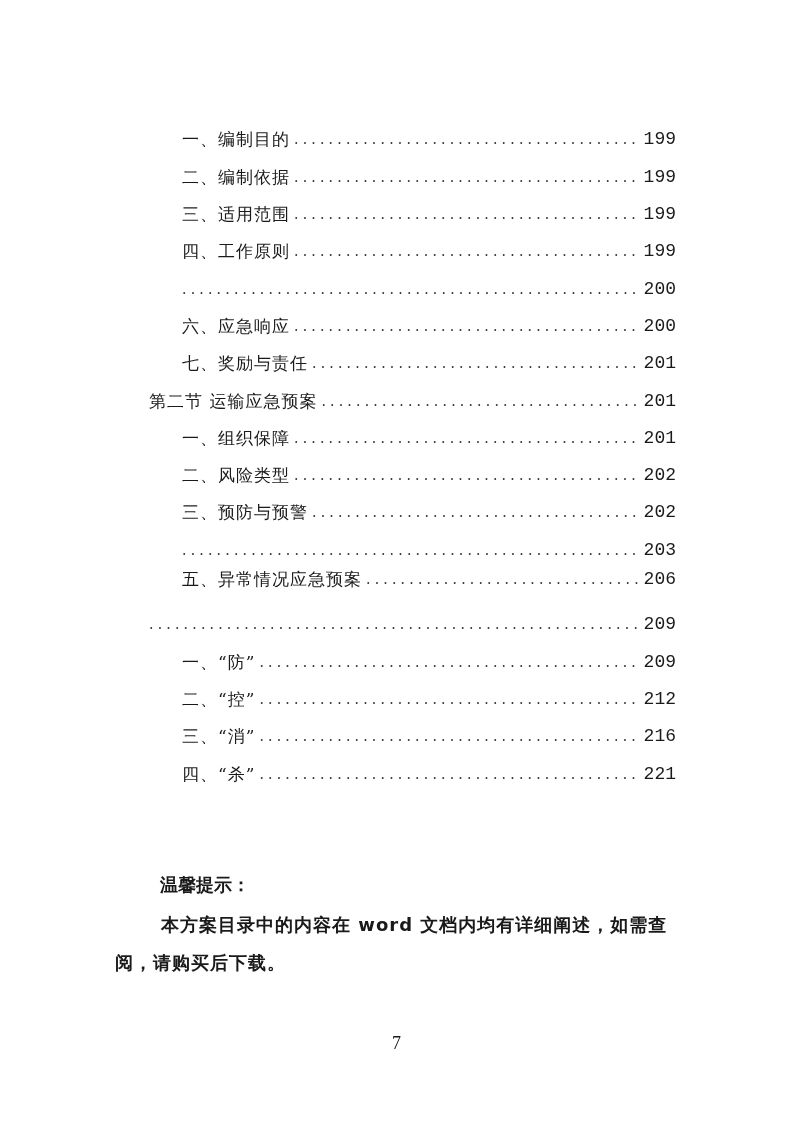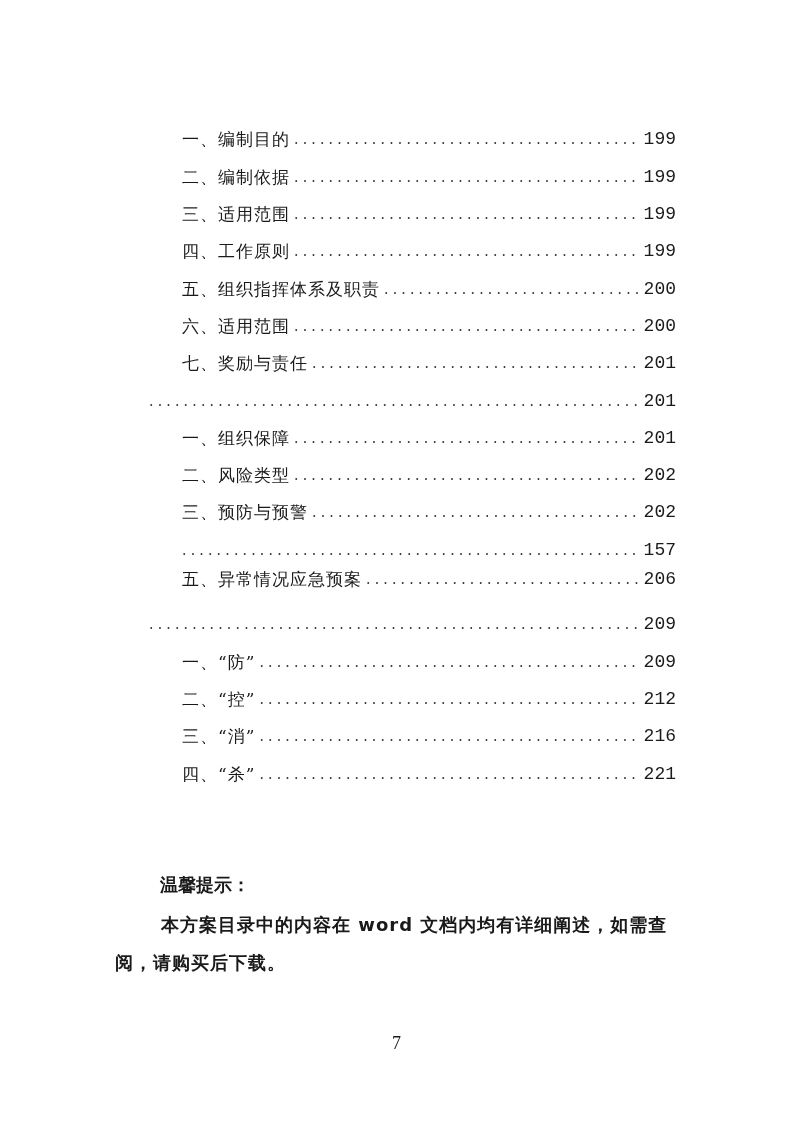"五、组织指挥体系及职责" span.label { html: <span>五、组织指挥体系及职责</span> -> none }
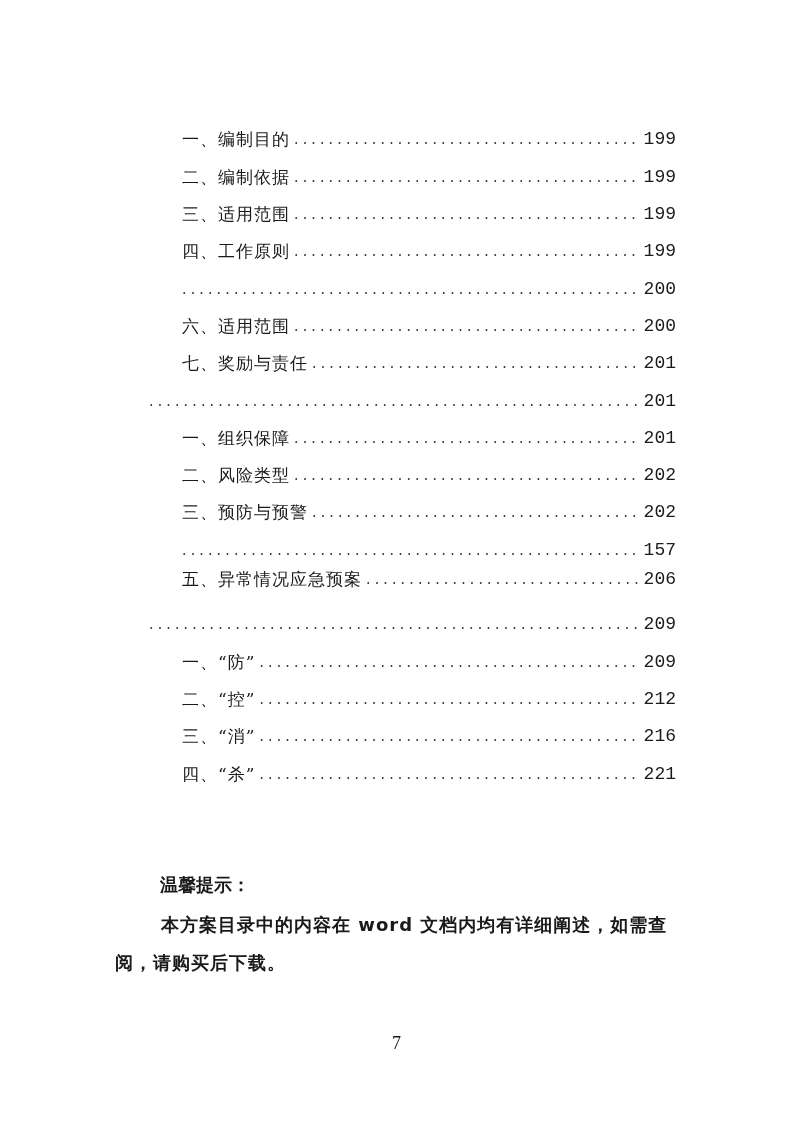"六、适用范围" span.label { text: 适用范围 -> 应急响应 }
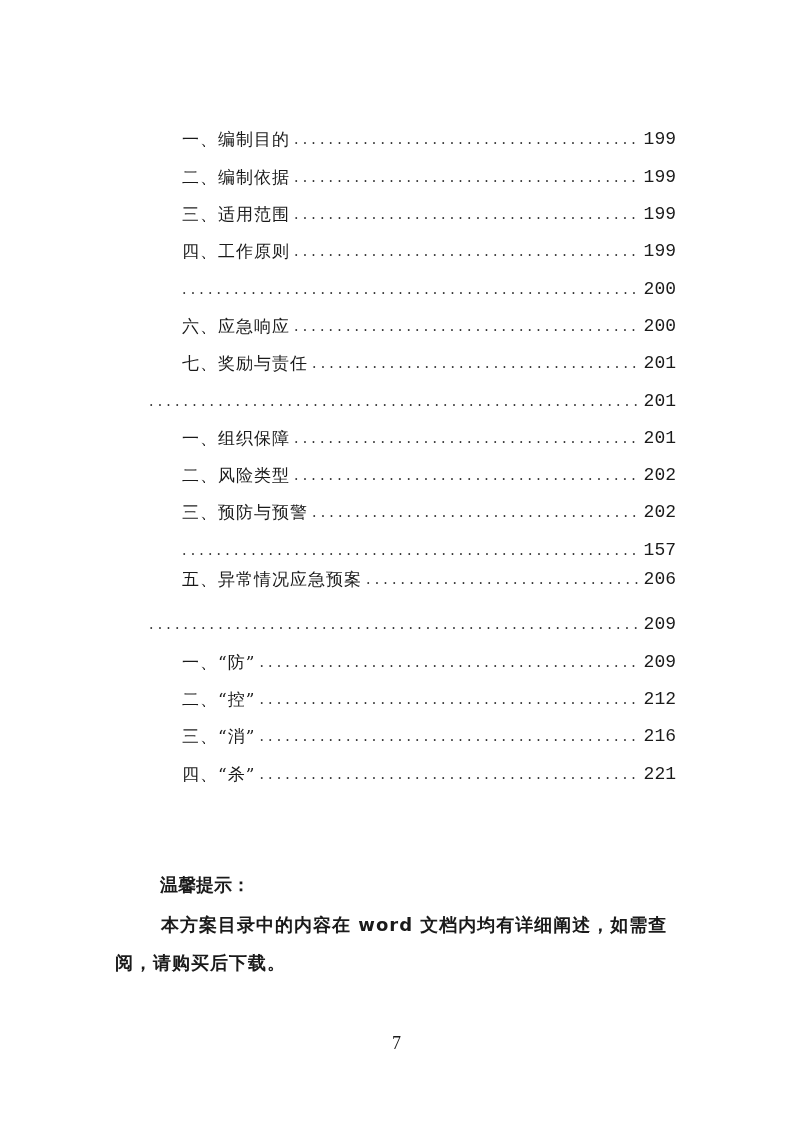"第二节 运输应急预案" span.label { html: none -> <span>第二节 运输应急预案</span> }
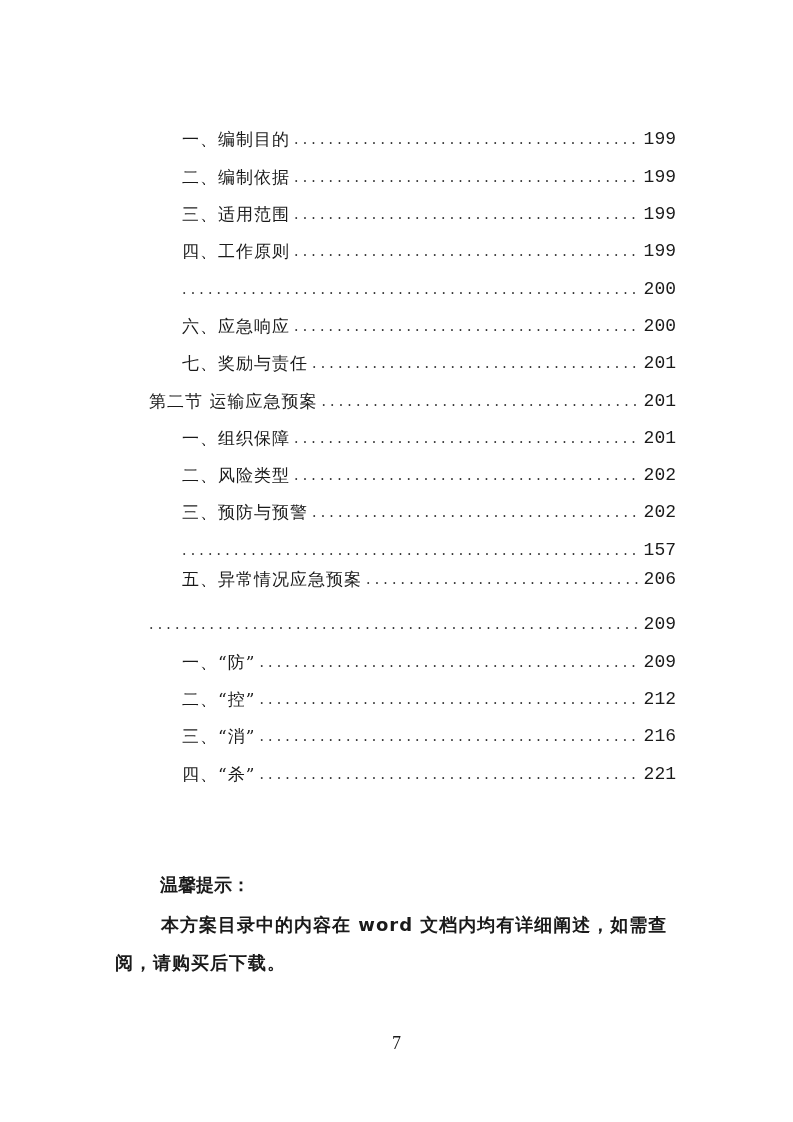"157" span.page { text: 157 -> 203 }
